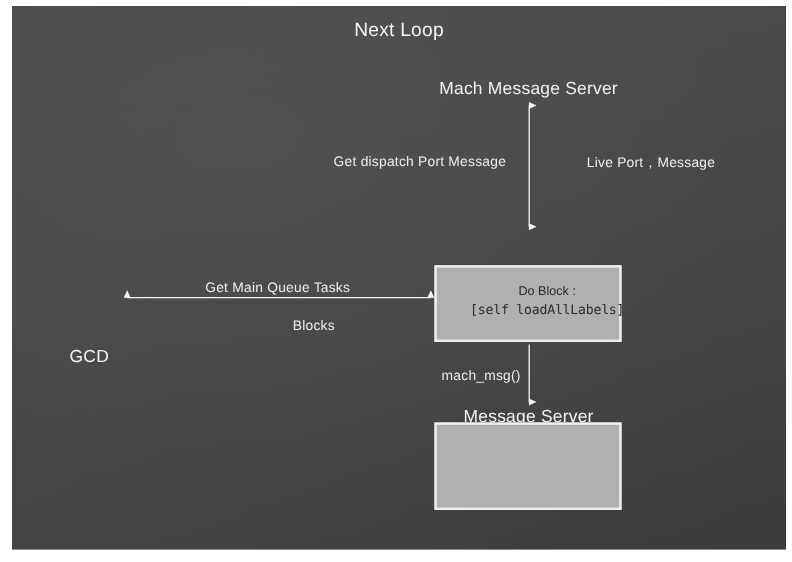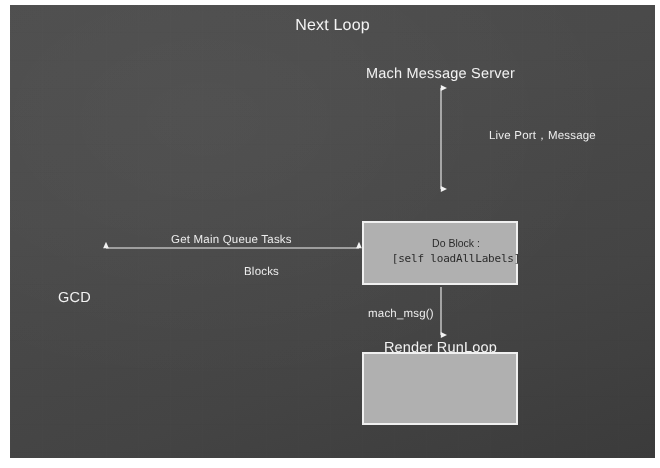"Get dispatch Port Message" div.txt { html: none -> <div>Get dispatch Port Message</div> }
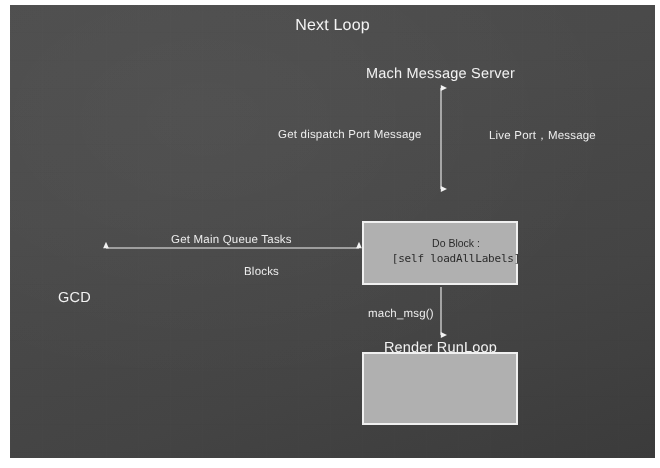"Render RunLoop" span { text: Render RunLoop -> Message Server }
